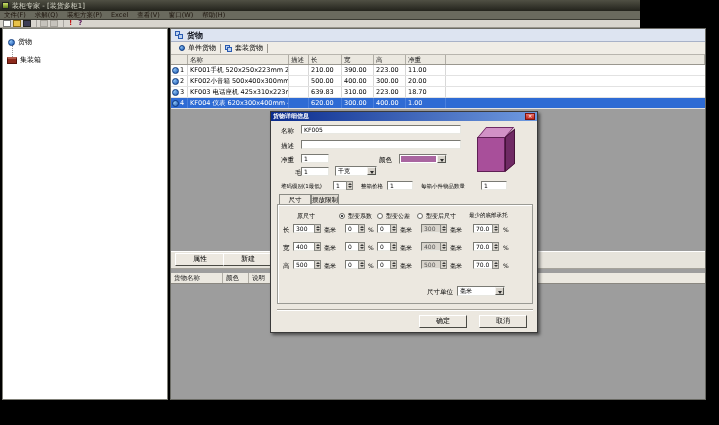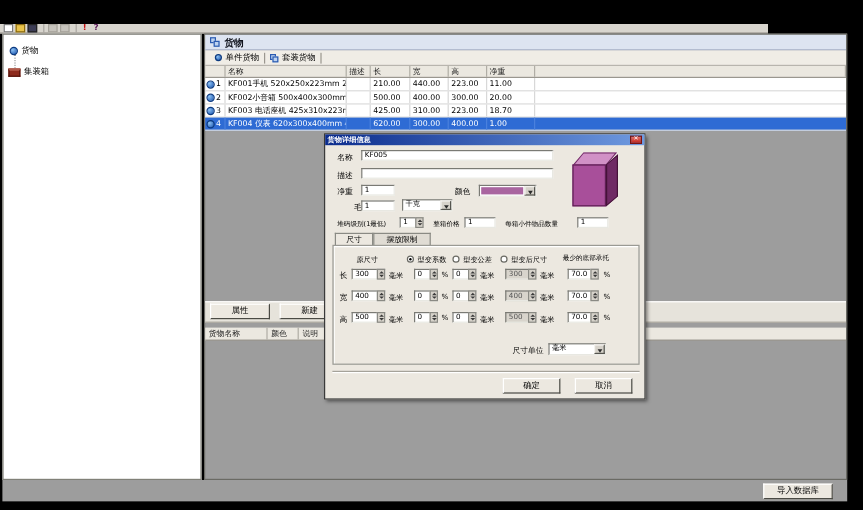"装柜专家 - [装货多柜1]" div.titlebar { html: none -> <div> <span></span> <span>装柜专家 - [装货多柜1]</span> </div> }
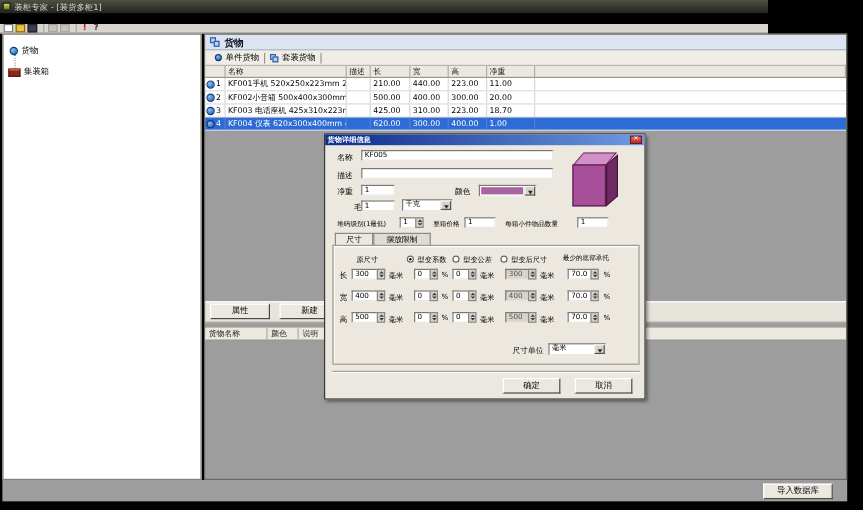"文件(F)" div.menubar { html: none -> <div> <span>文件(F)</span> <span>求解(Q)</span> <span>装柜方案(P)</span> <span>Excel</span> <span>查看(V)</span> <span>窗口(W)</span> <span>帮助(H)</span> </div> }
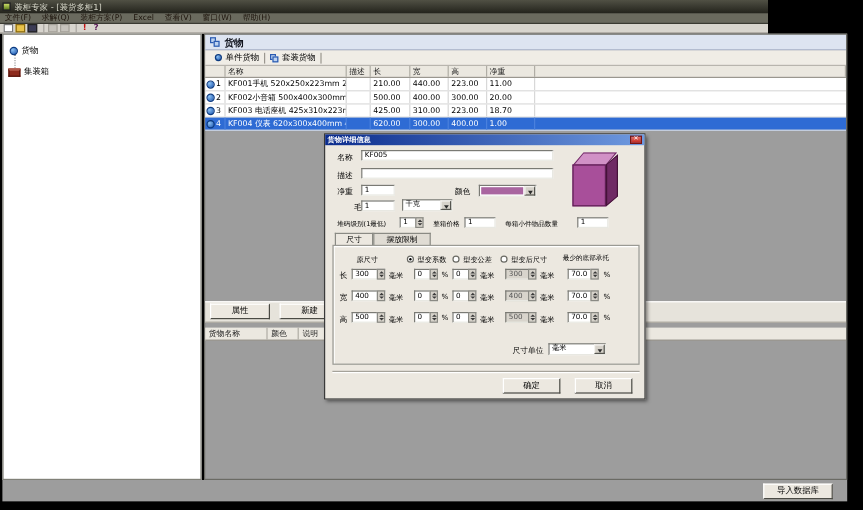"440.00" div.tc { text: 440.00 -> 390.00 }
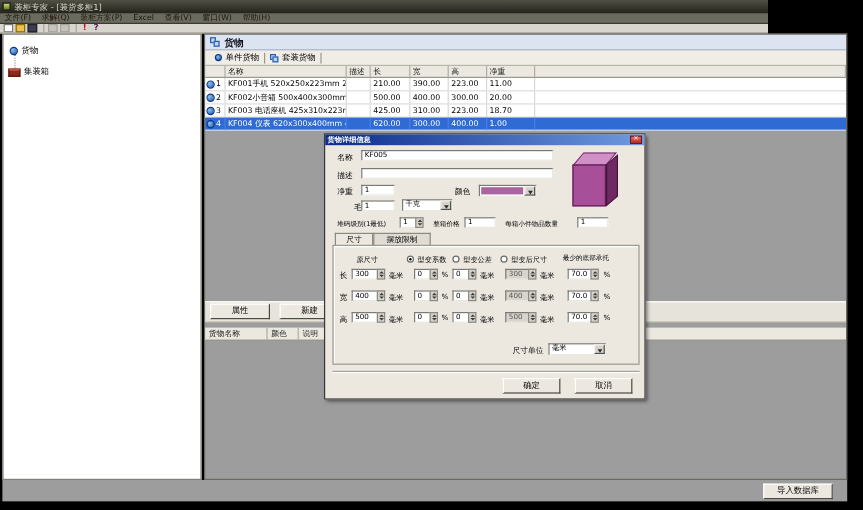"425.00" div.tc { text: 425.00 -> 639.83 }
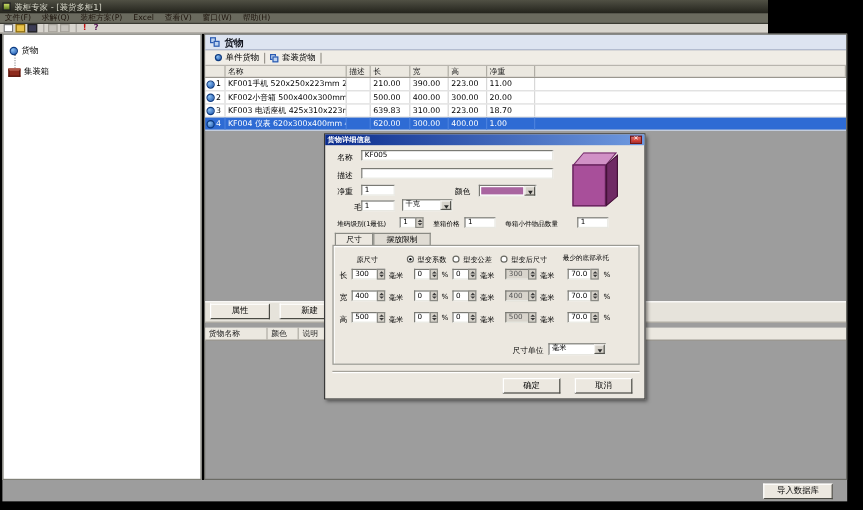"摆放限制" div.dtab { width: 48px -> 28px }
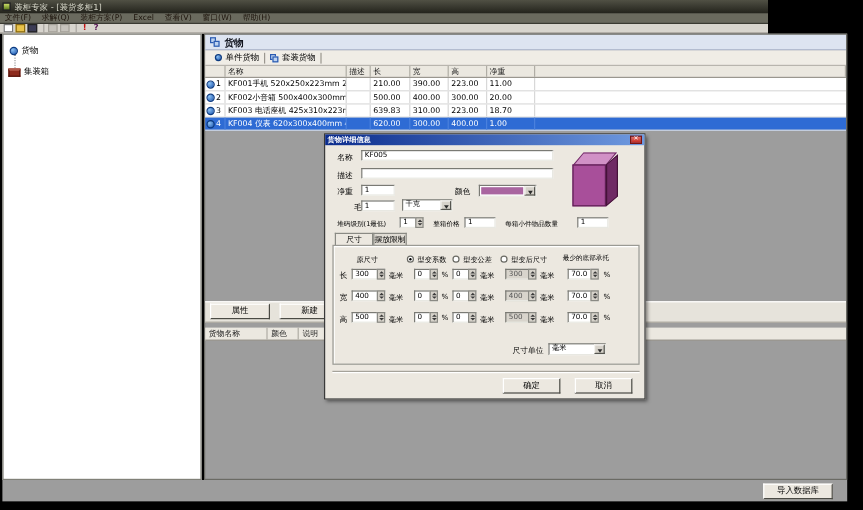"新建" div.btn { left: 62px -> 52px }
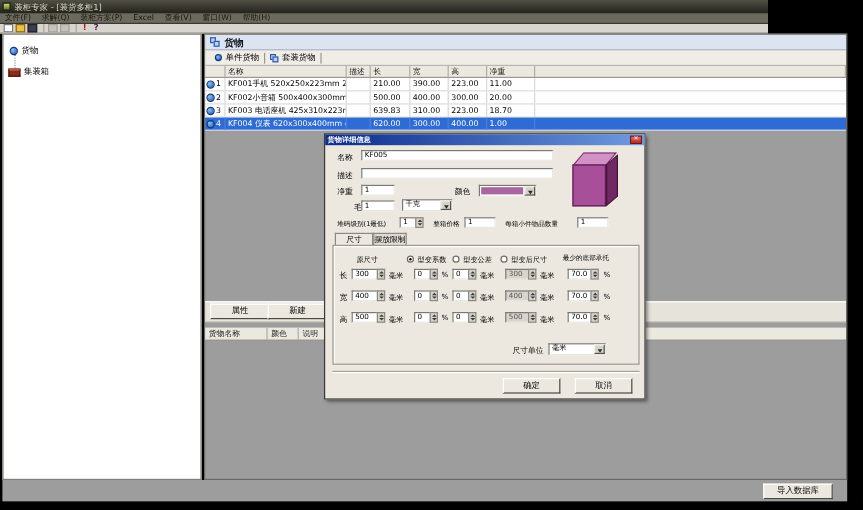"导入数据库" div.bottombar { html: <div> <div>导入数据库</div> </div> -> none }
